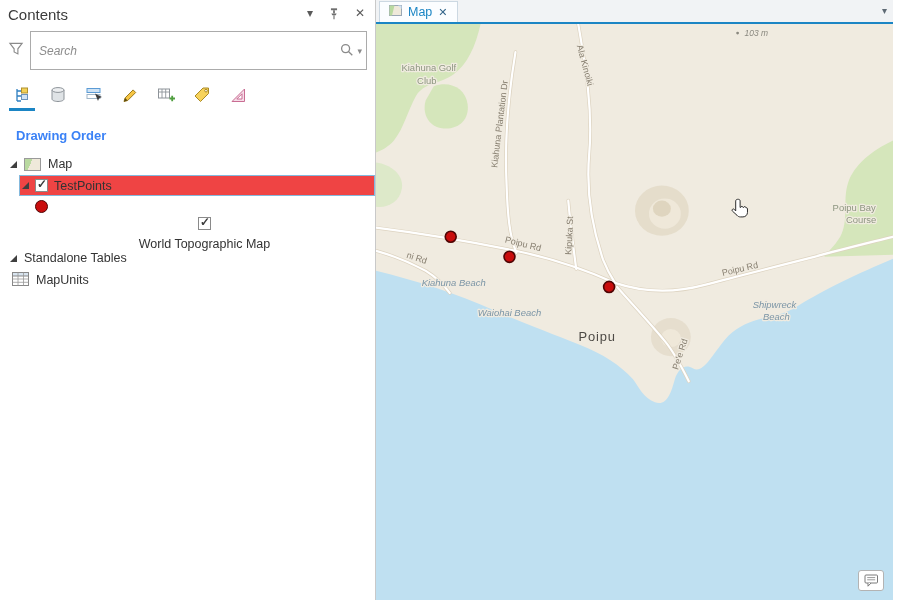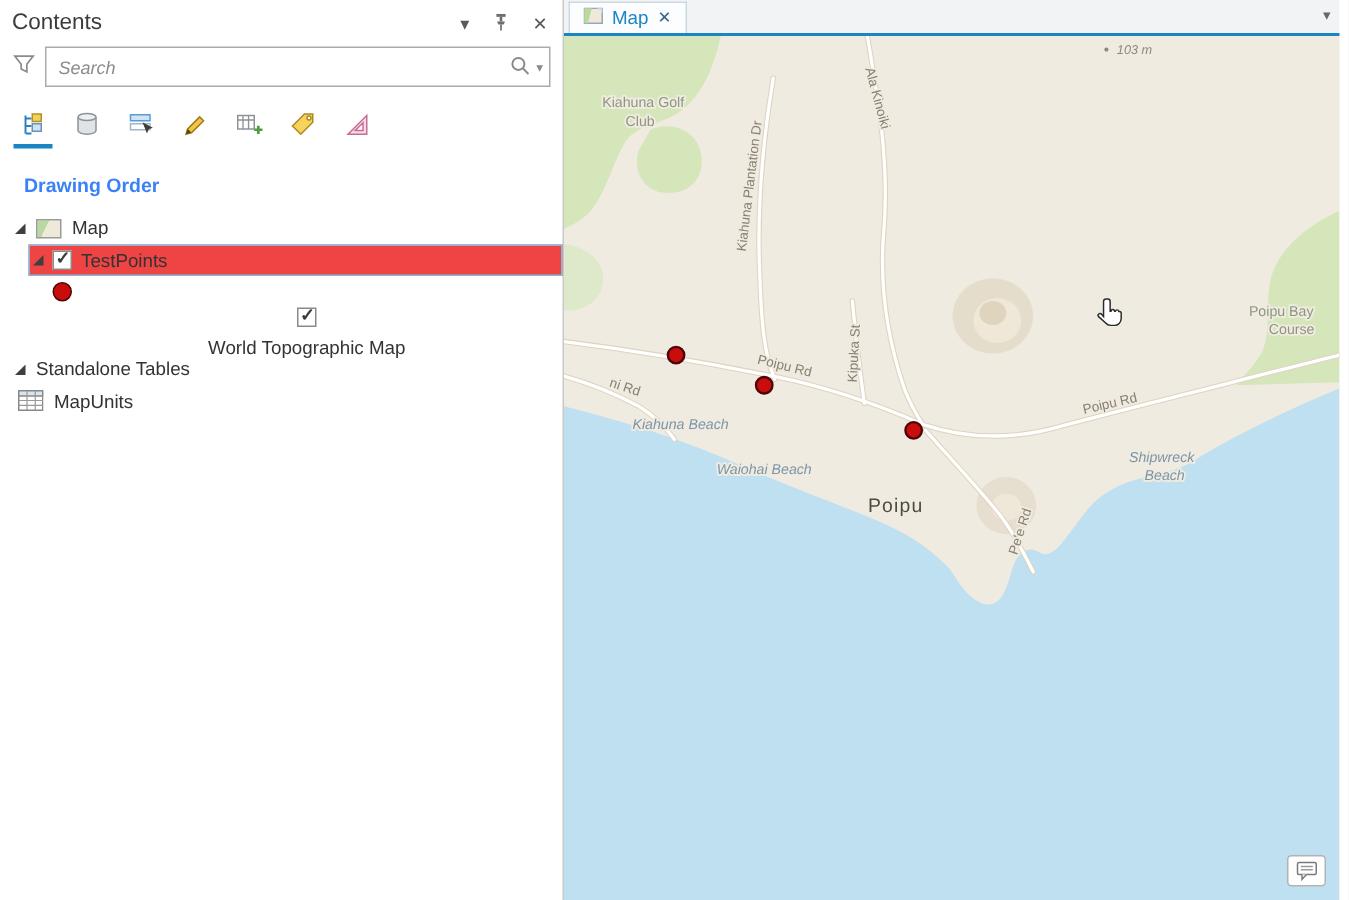"Contents" .pane-header { align-items: flex-end -> flex-start }
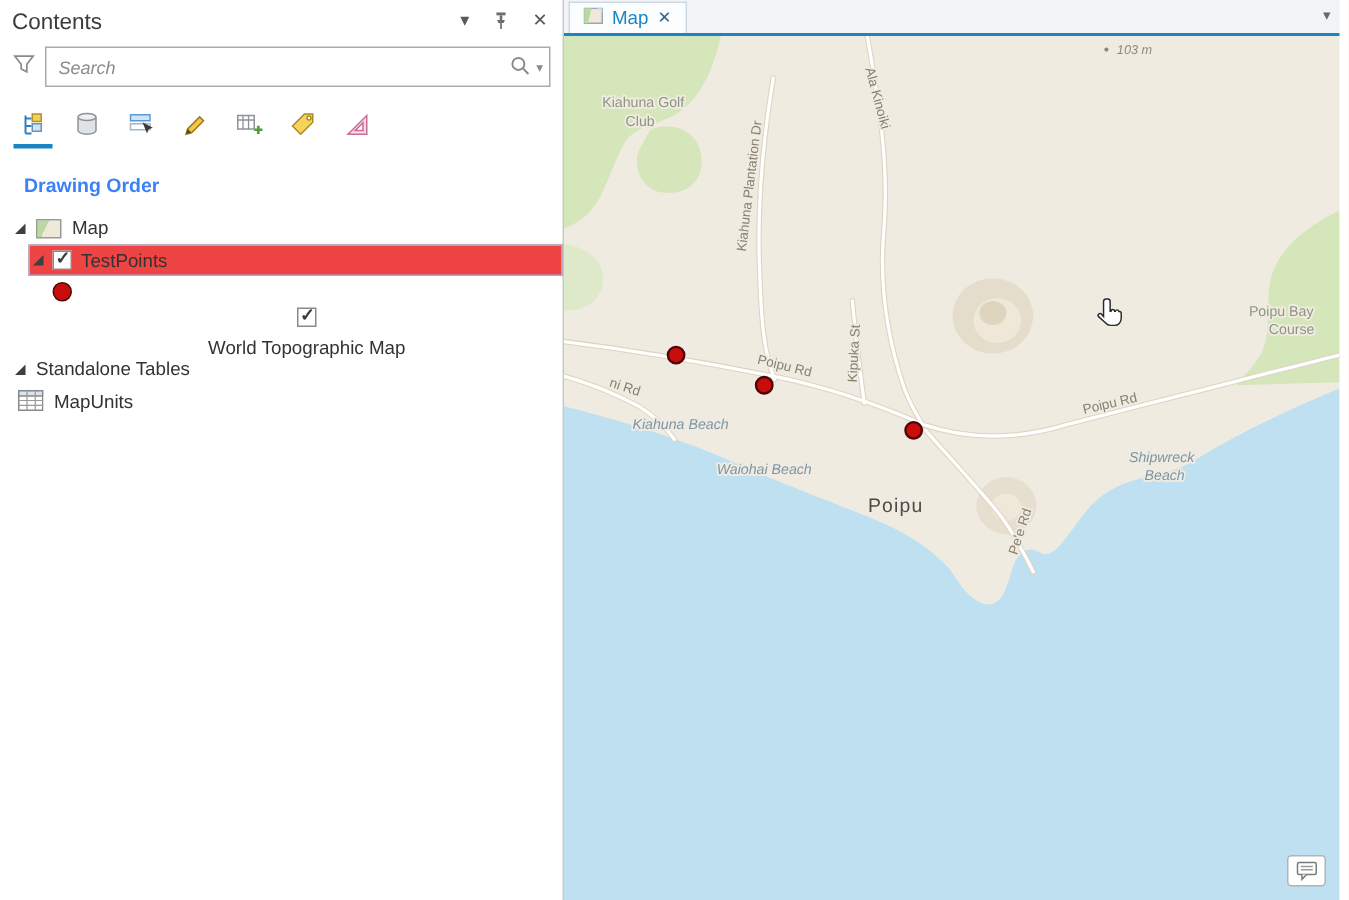"Search" .search-box { height: 27px -> 39px }
